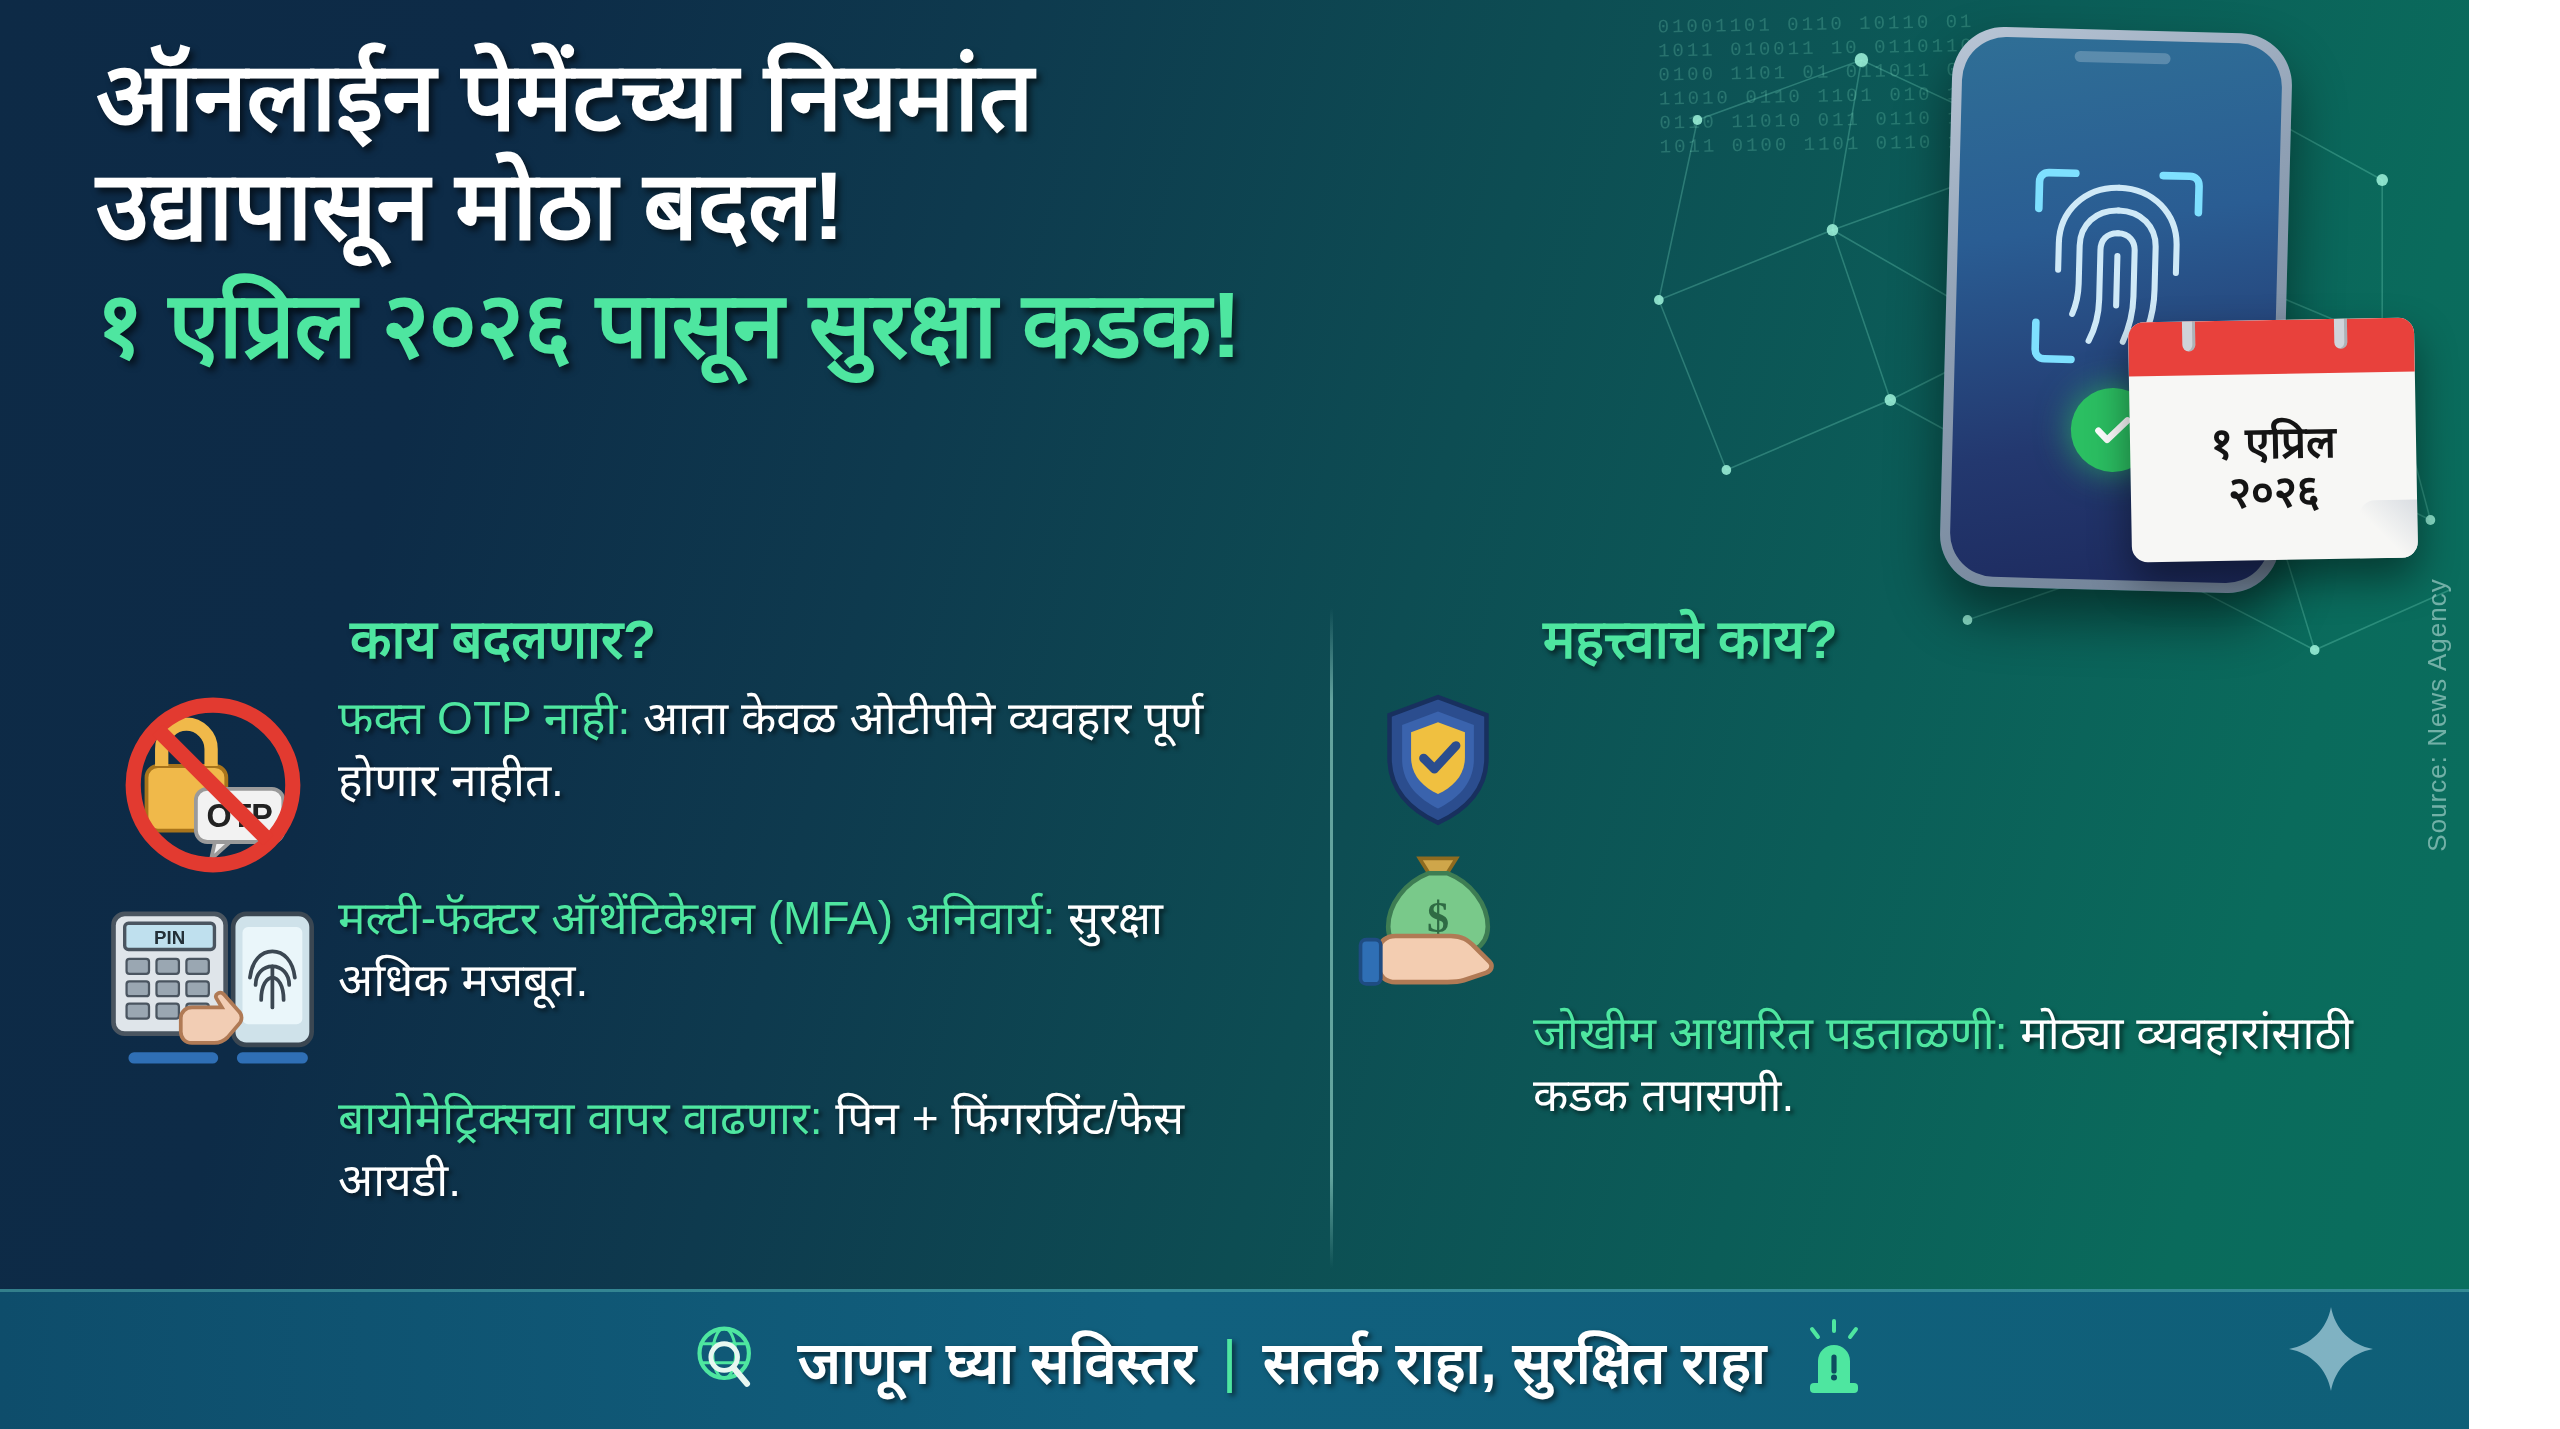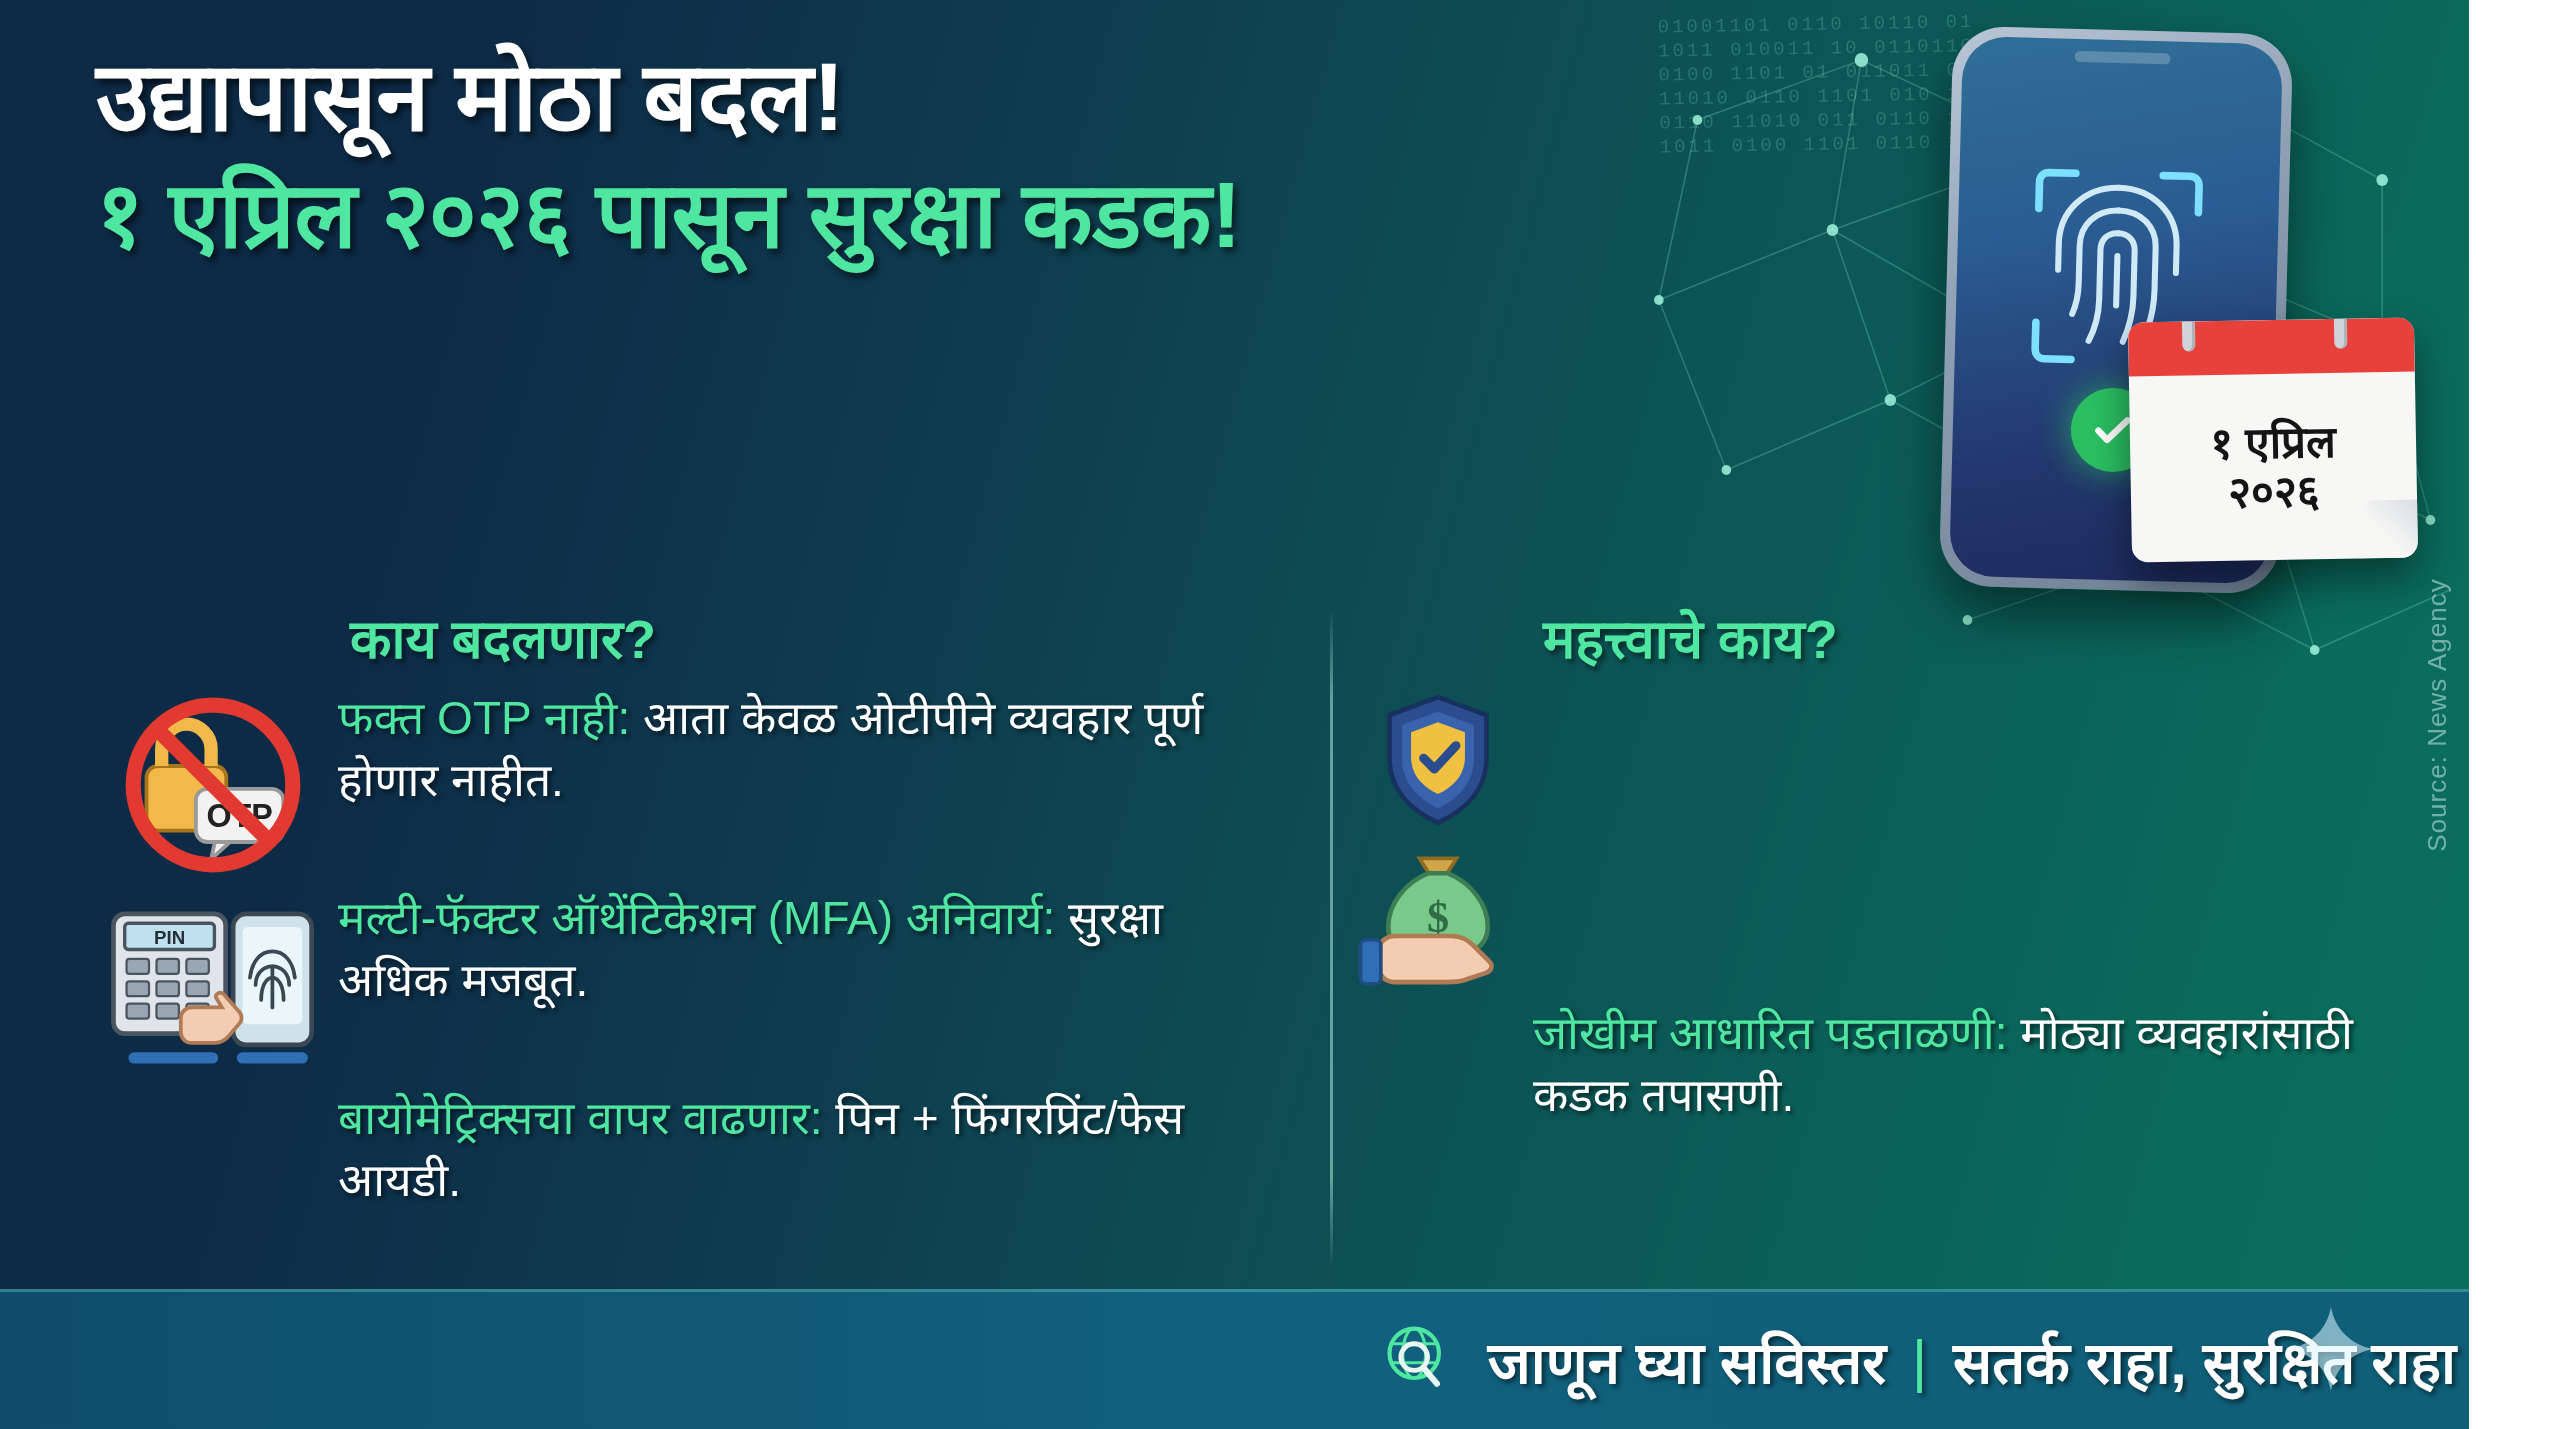"ऑनलाईन पेमेंटच्या नियमांत" div.hl-line { html: none -> <div>ऑनलाईन पेमेंटच्या नियमांत</div> }
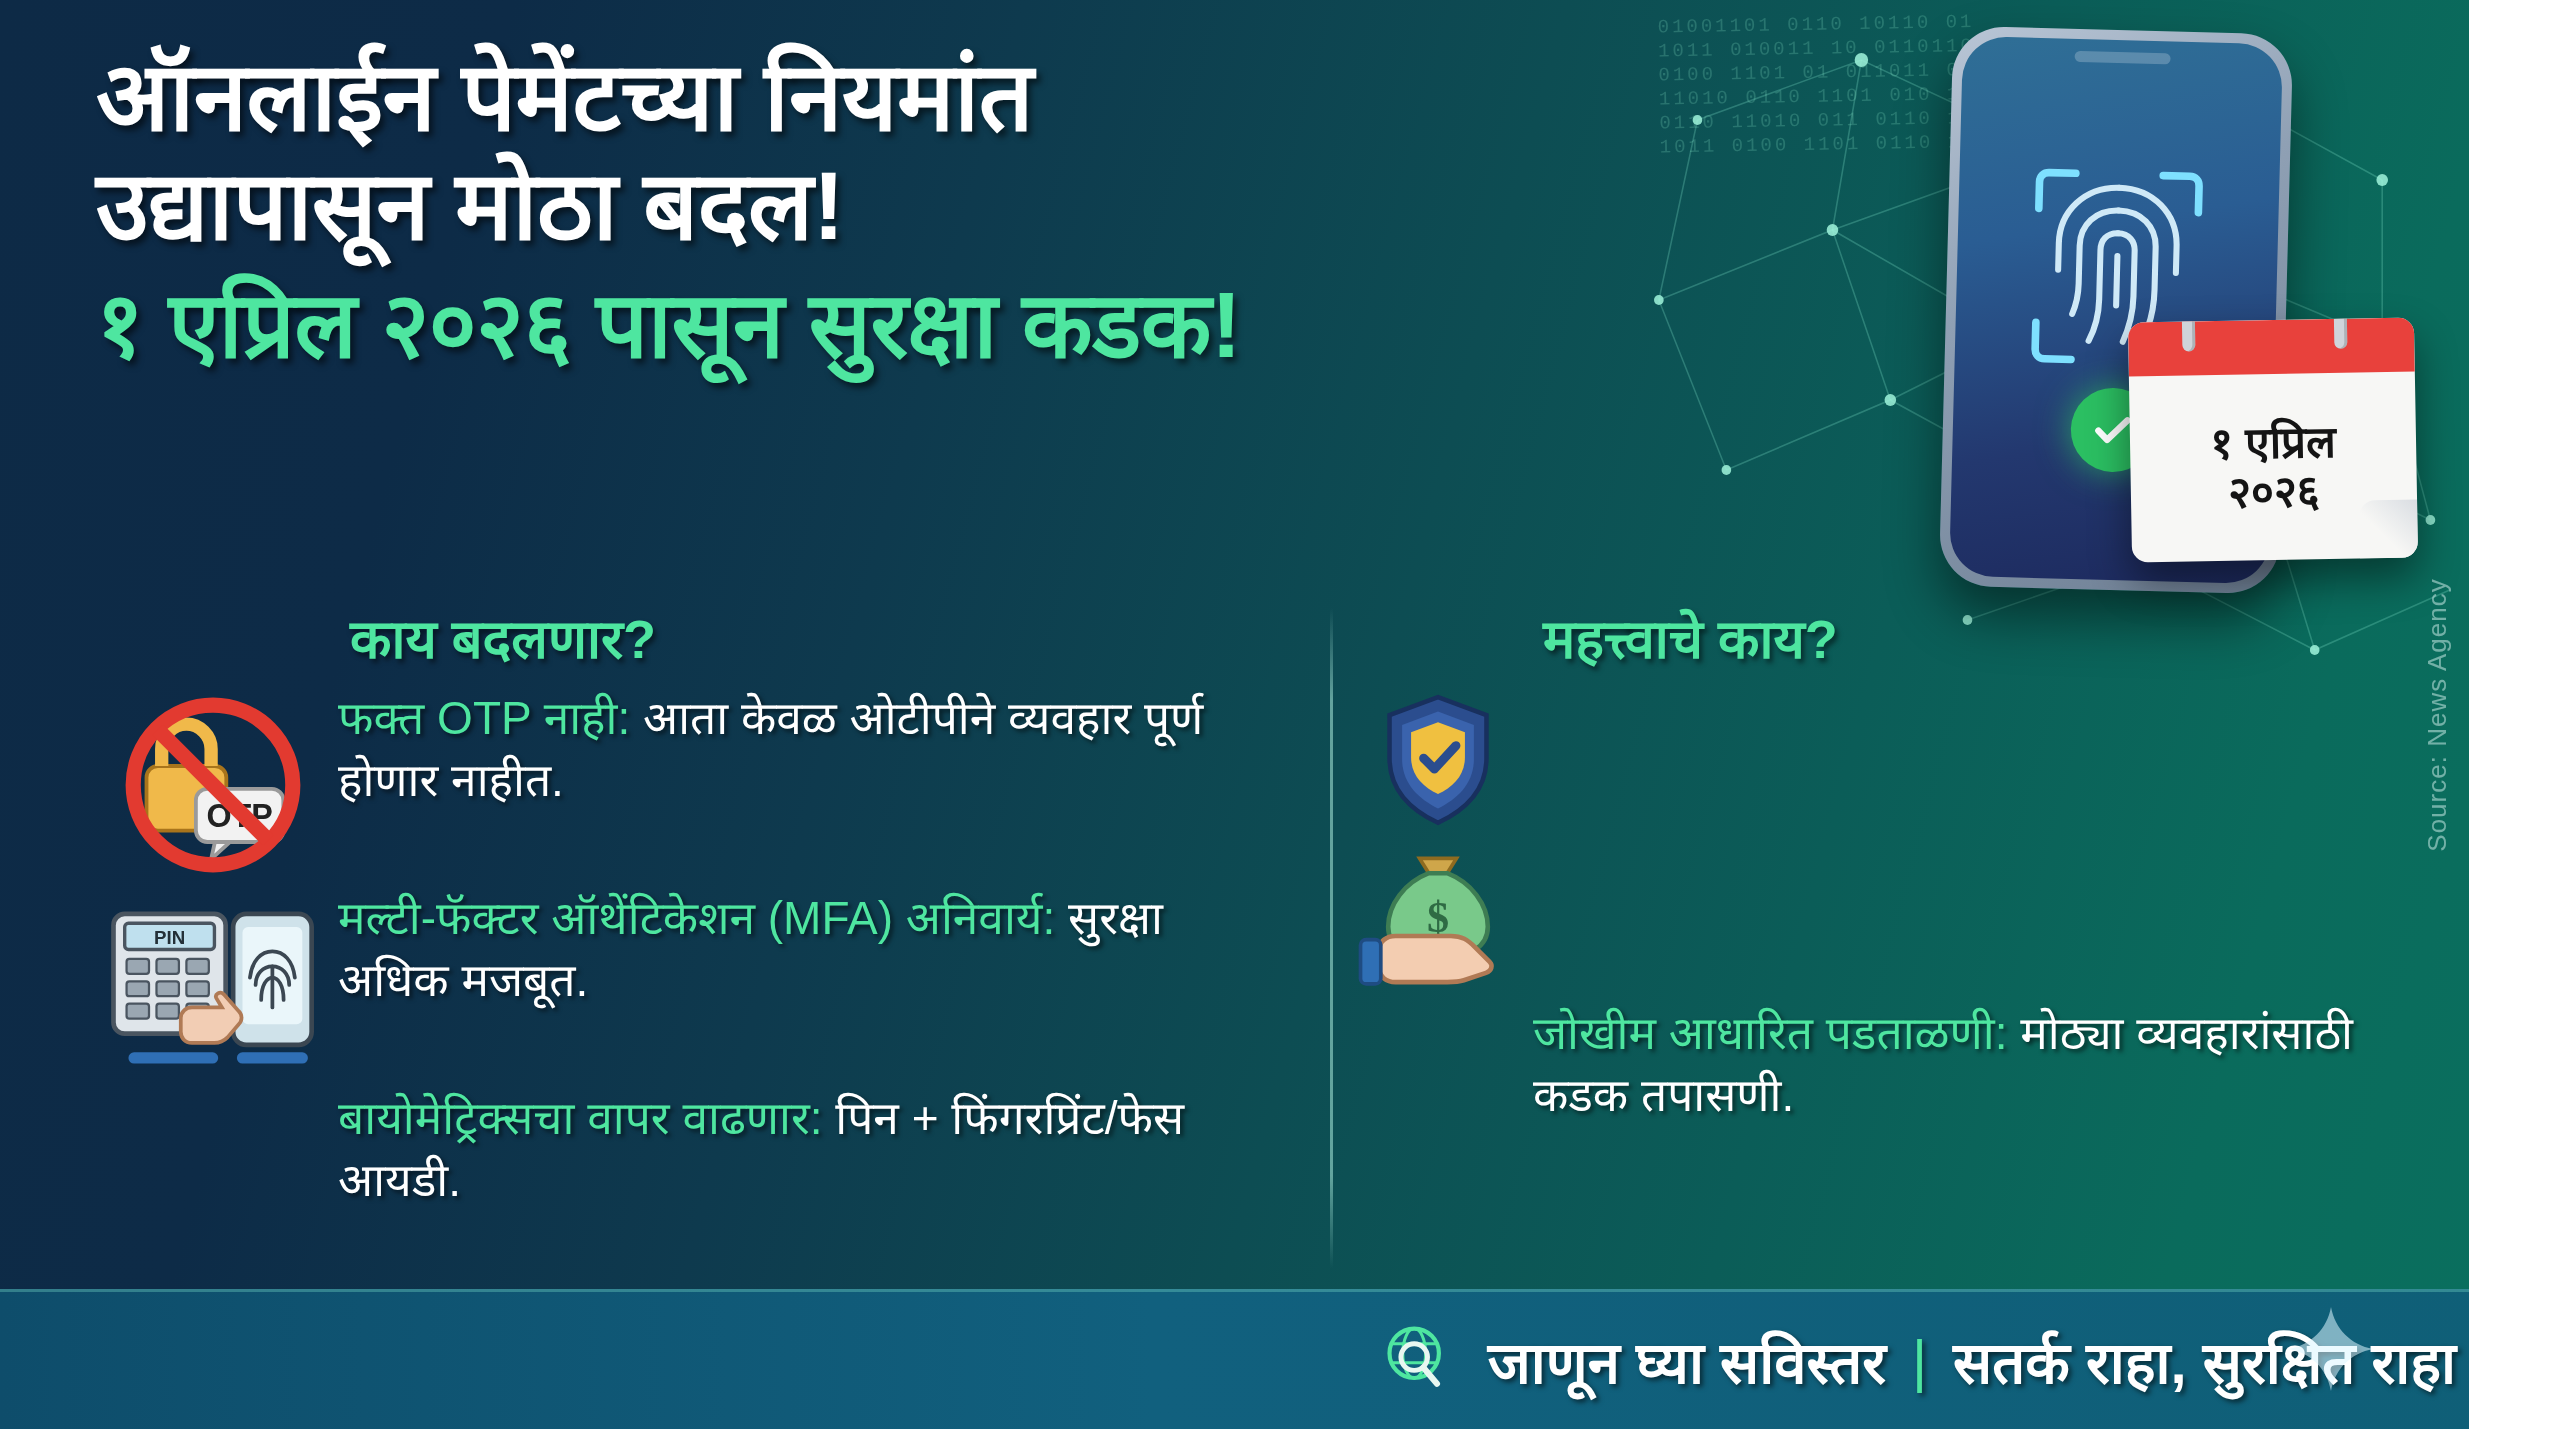"जाणून घ्या सविस्तर" .footer { justify-content: flex-end -> center }
